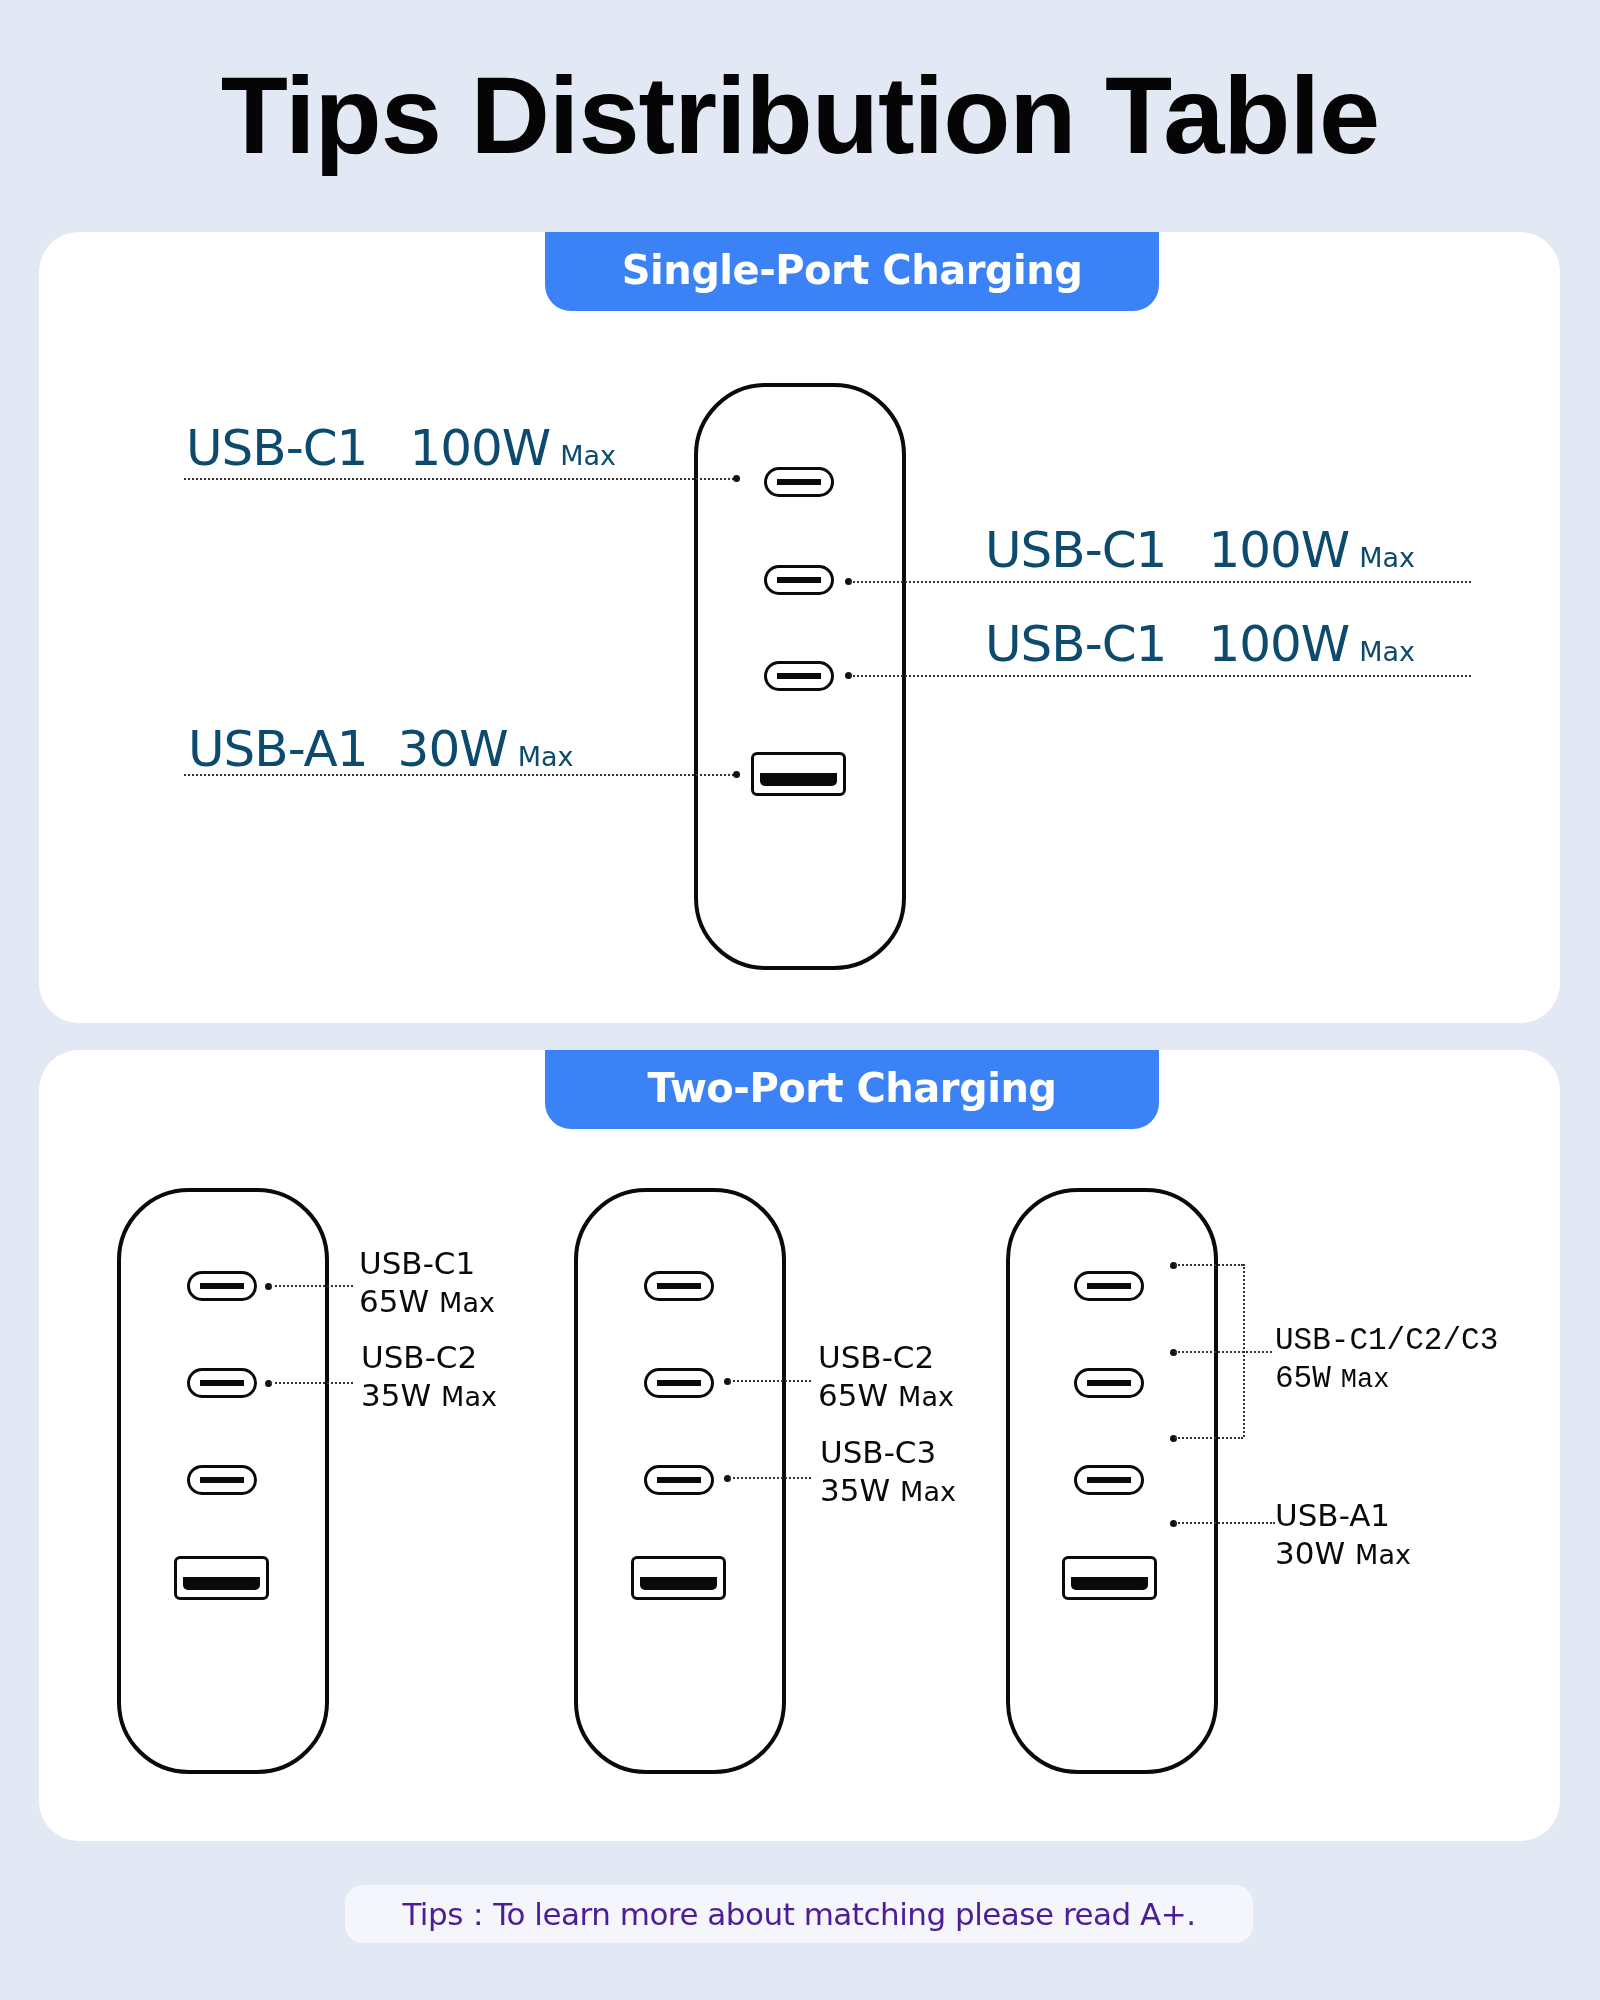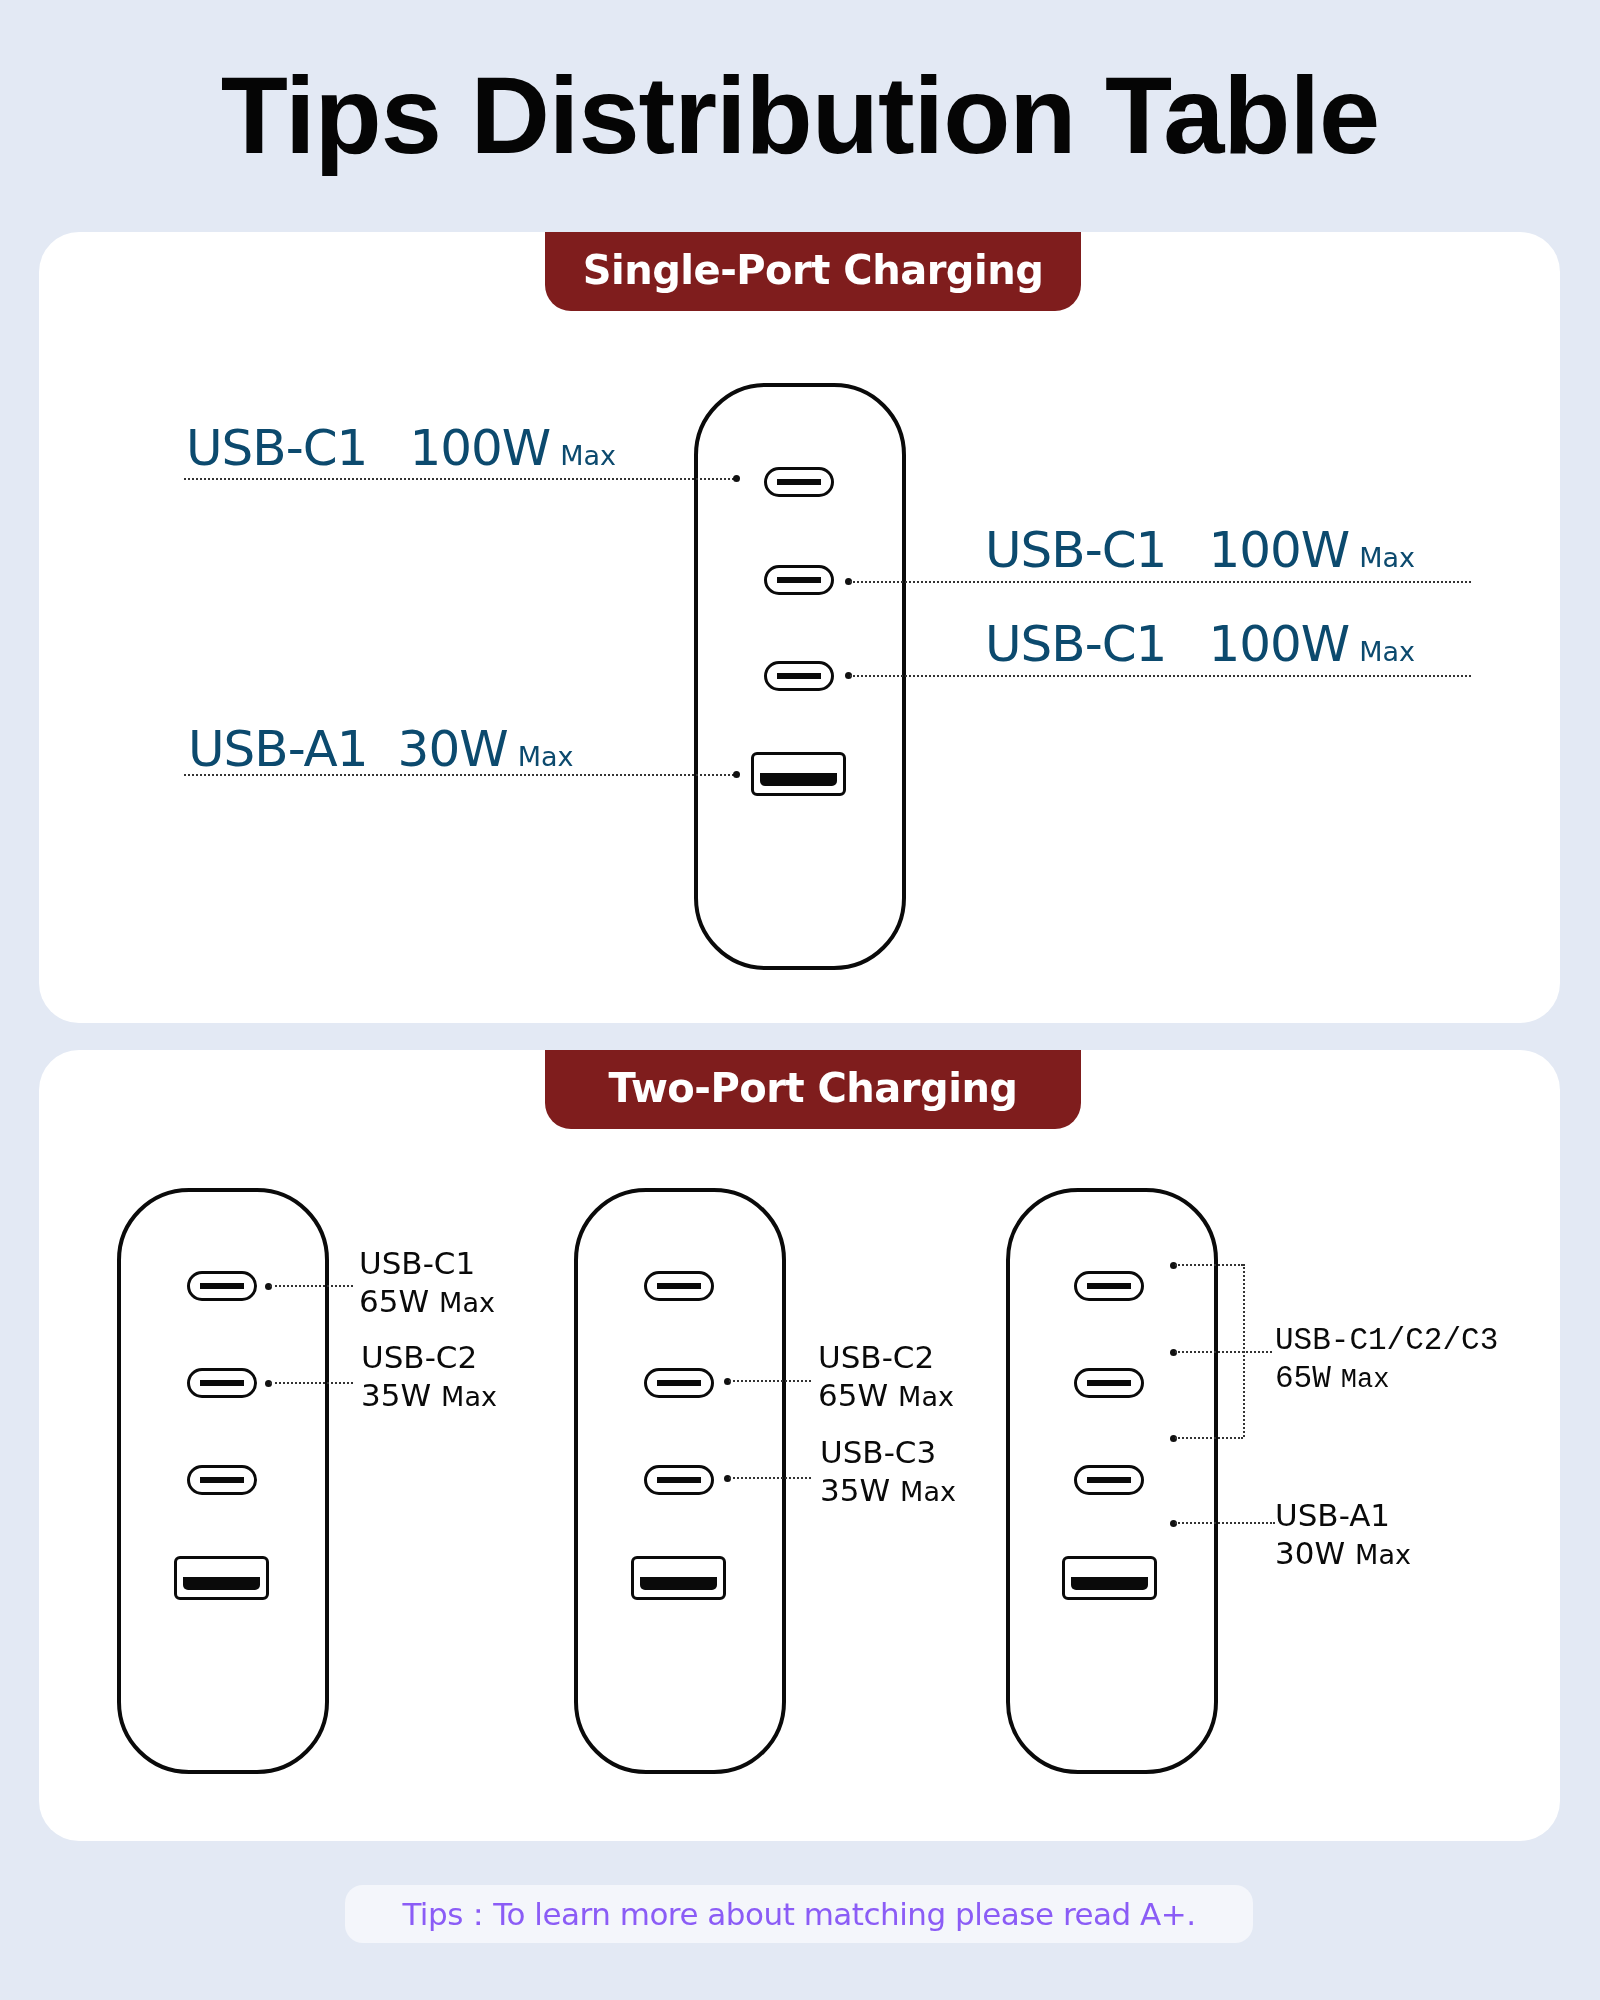"Single-Port Charging" .pill { background: #7f1d1d -> #3b82f6; width: 536px -> 614px }
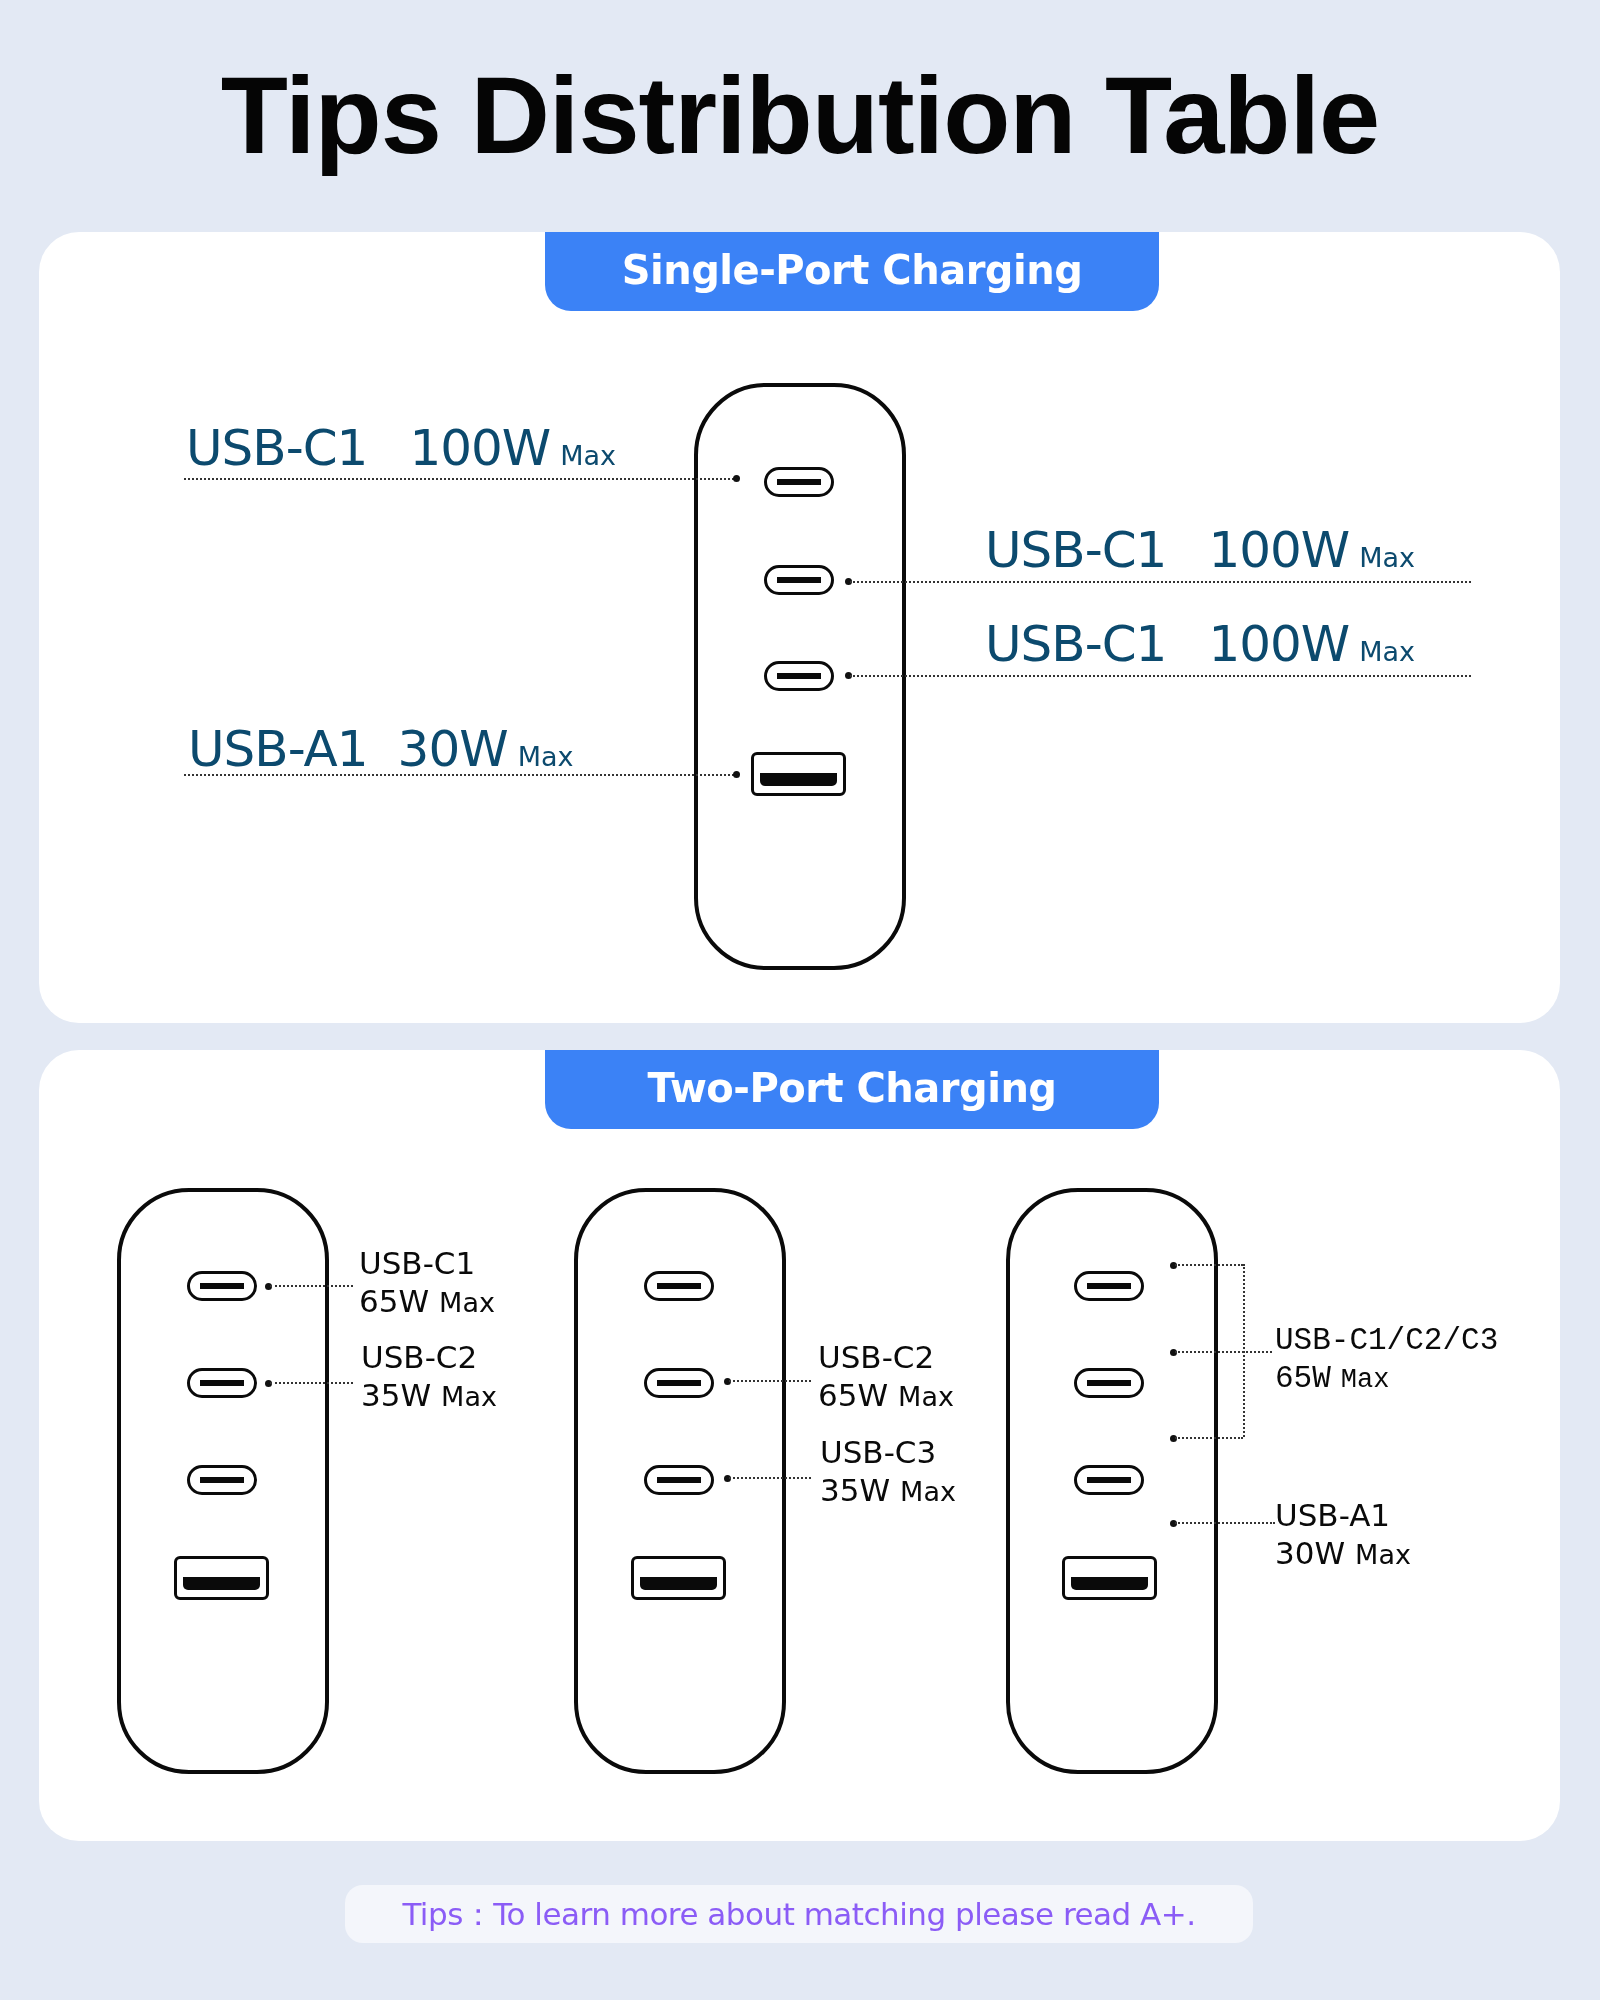"Tips：To learn more about matching" .tips { color: #8b5cf6 -> #4c1d95 }
